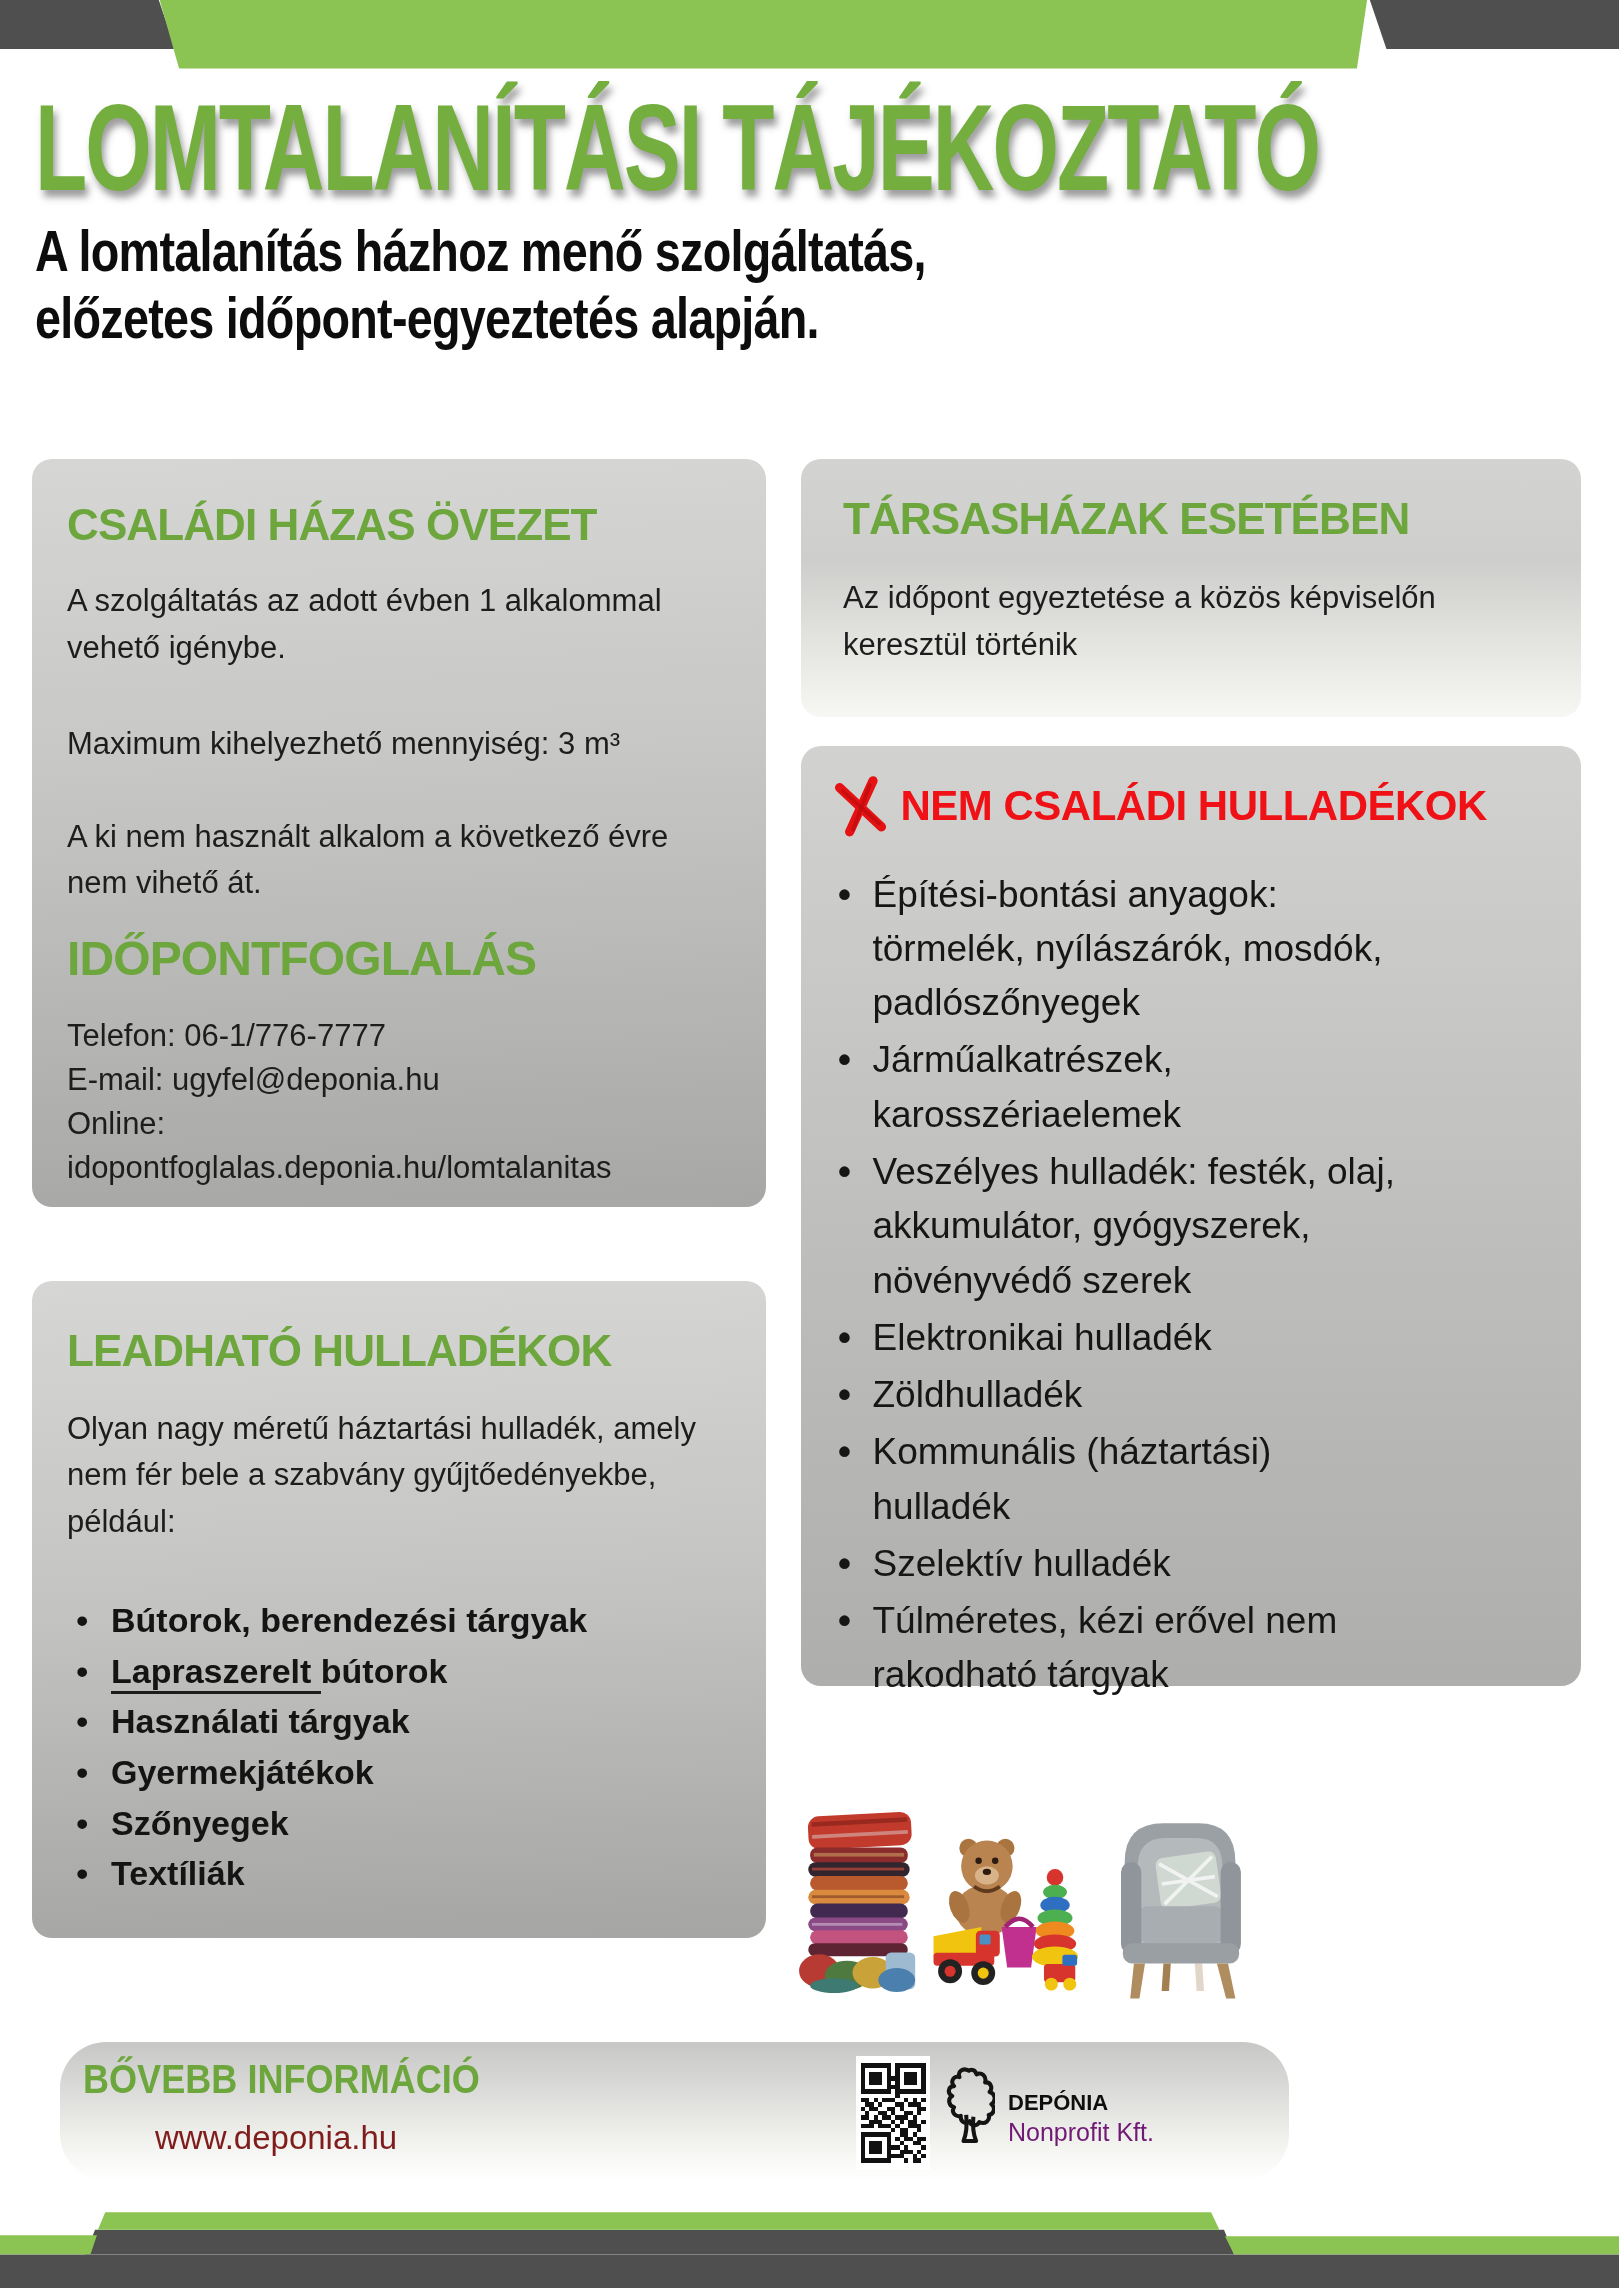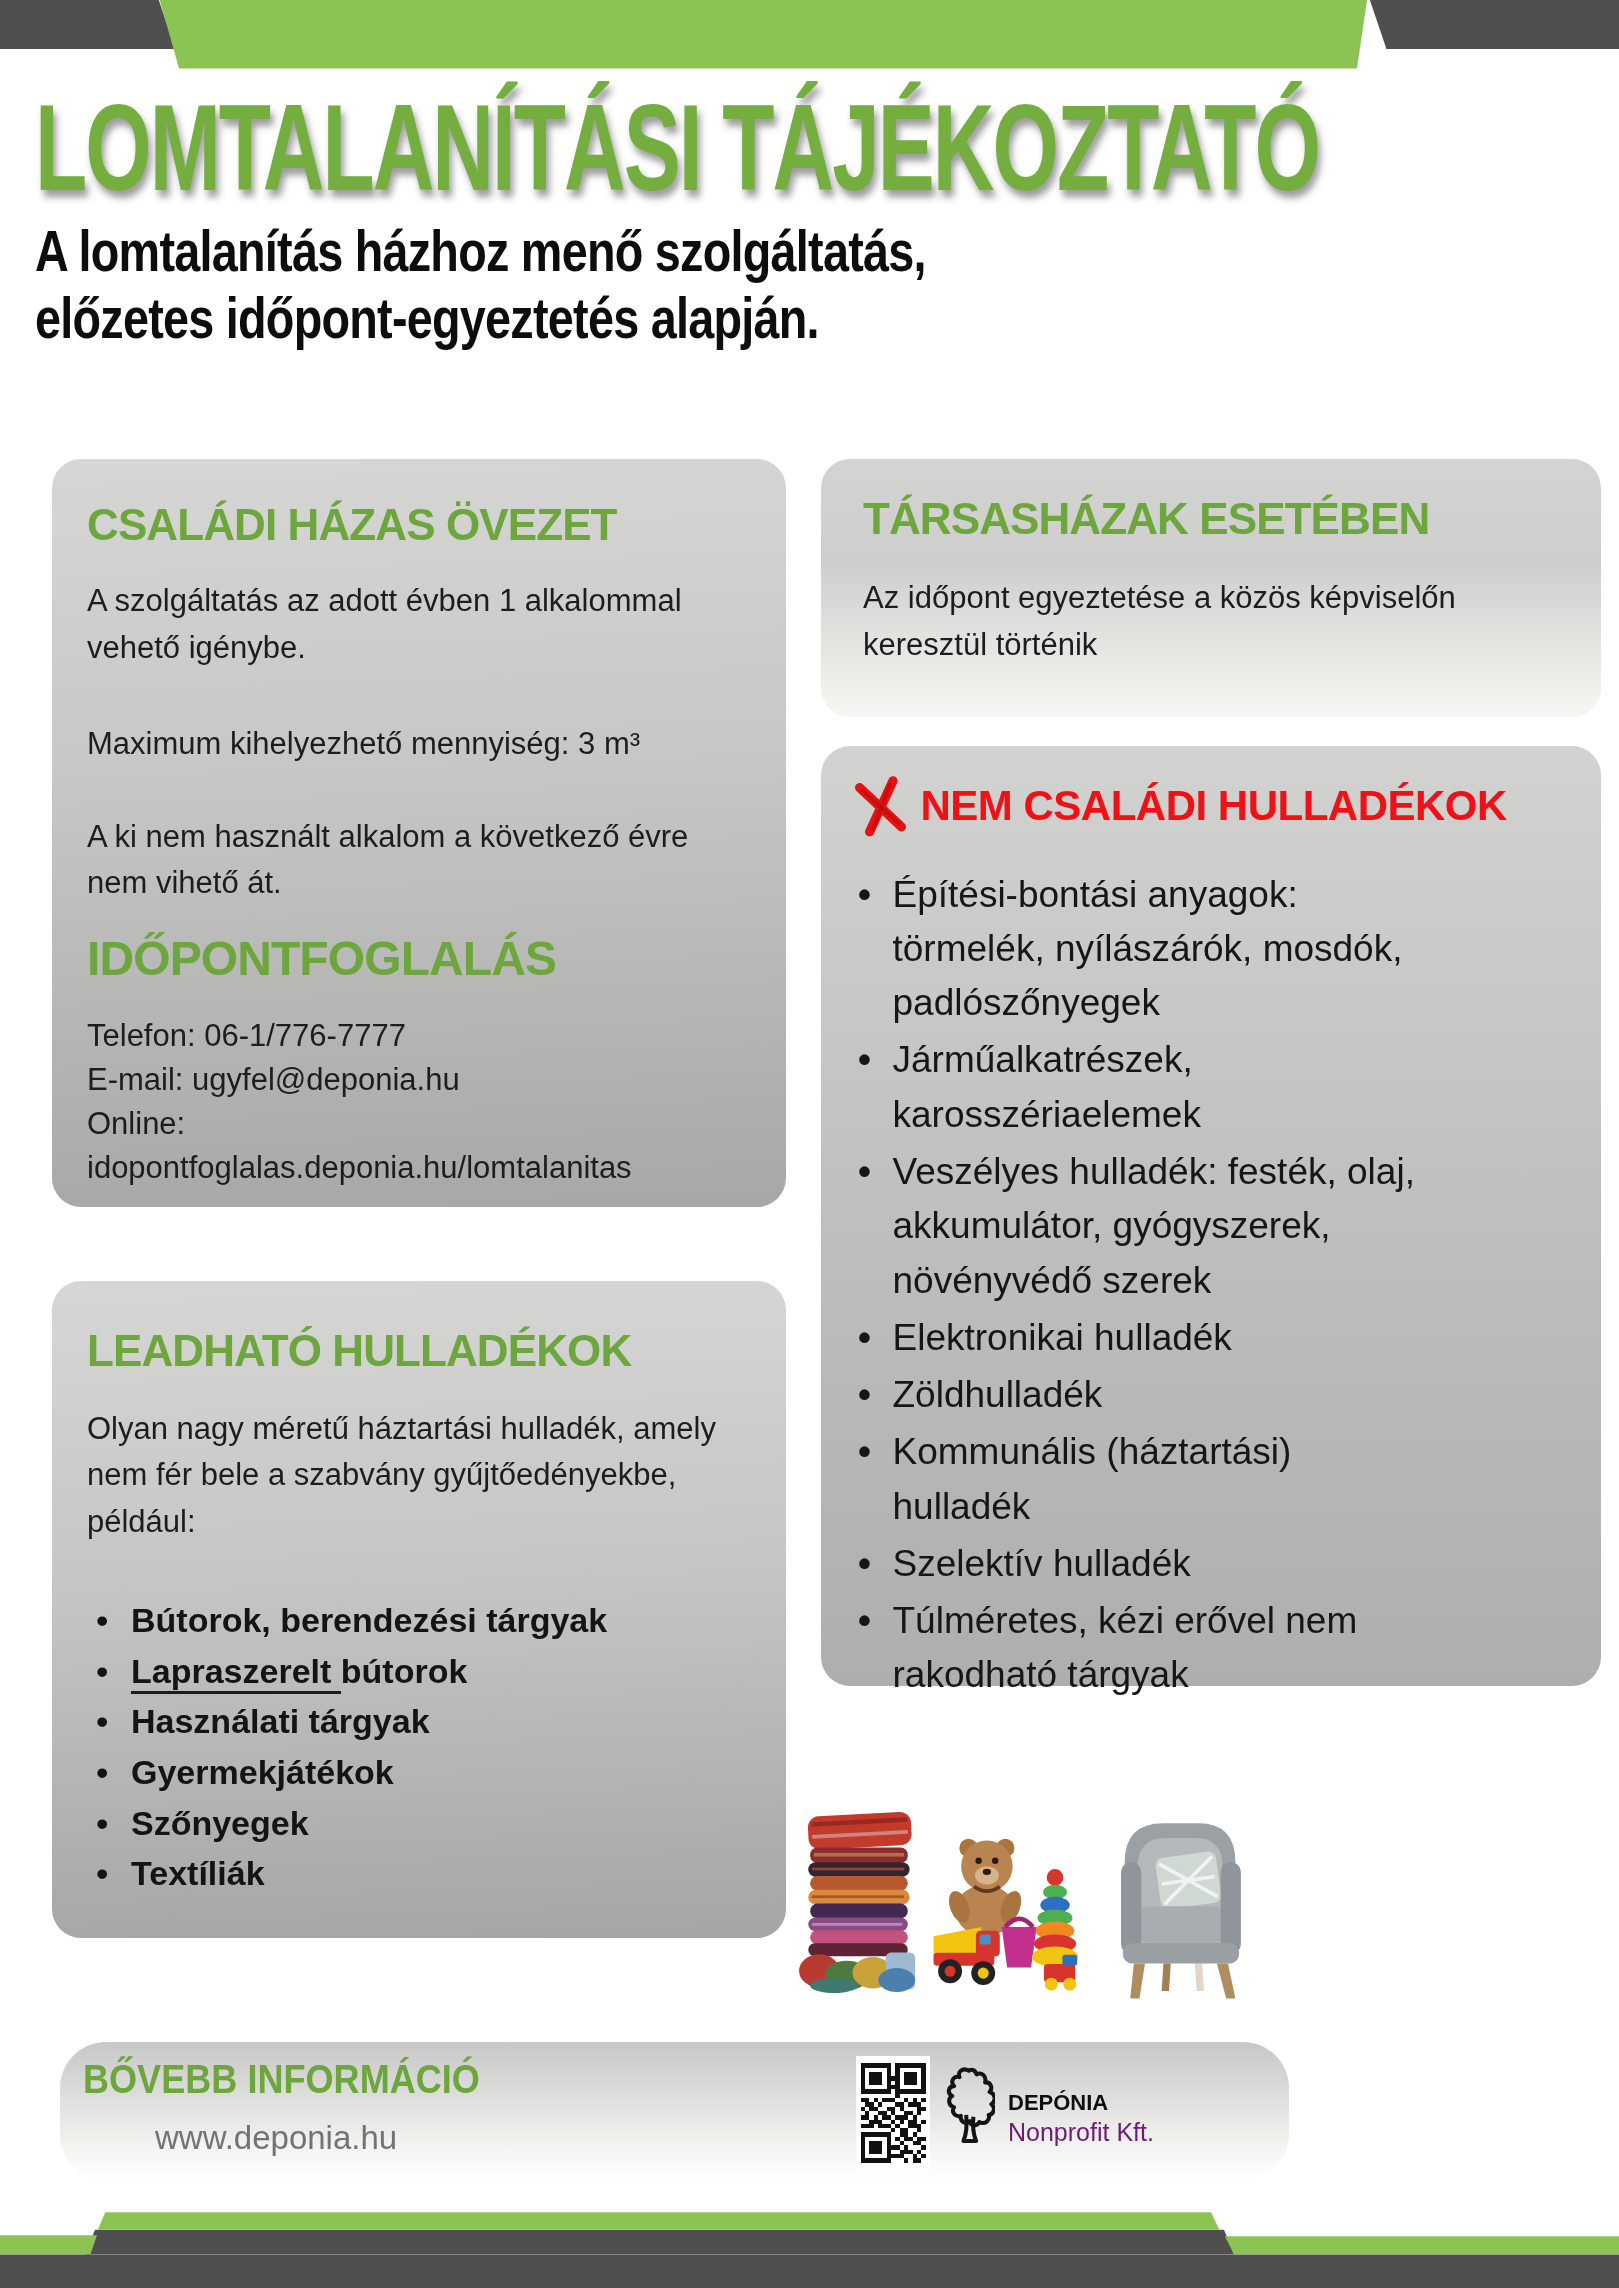"CSALÁDI HÁZAS ÖVEZET" .gbox { border-radius: 29px -> 20px; margin-left: 20px -> none }
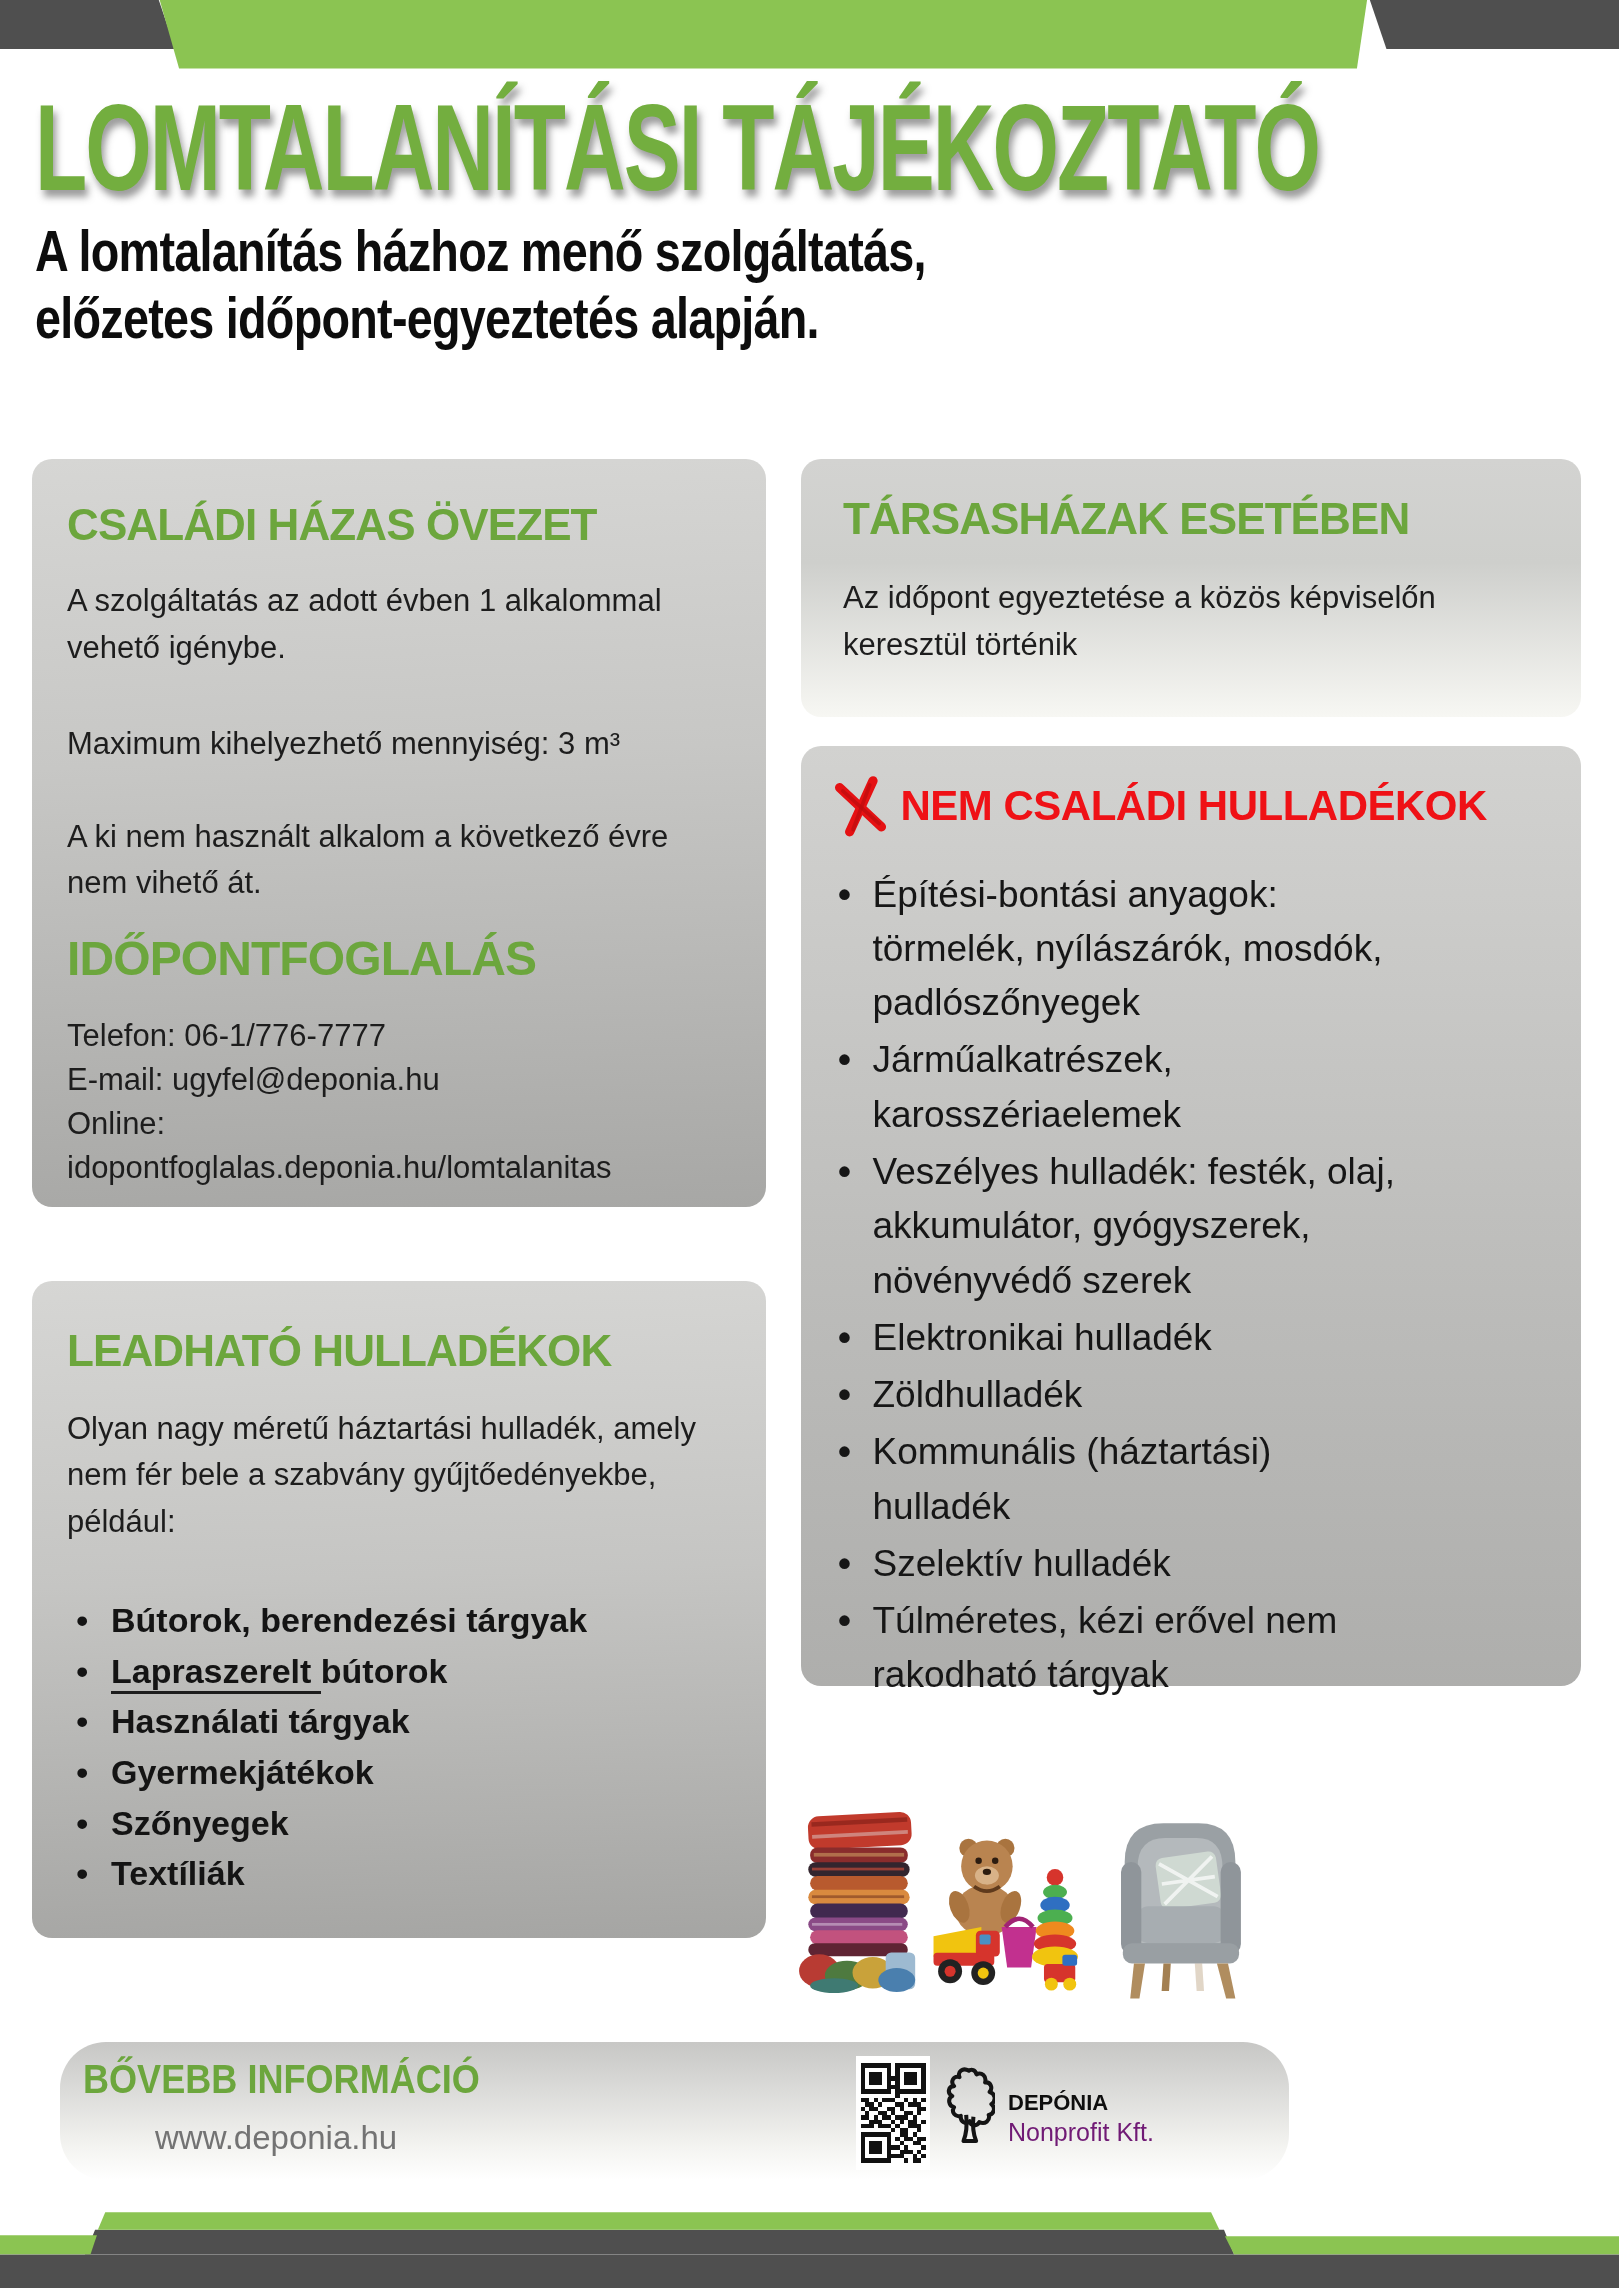"www.deponia.hu" #footer-url { color: #737373 -> #7f1d1d }
